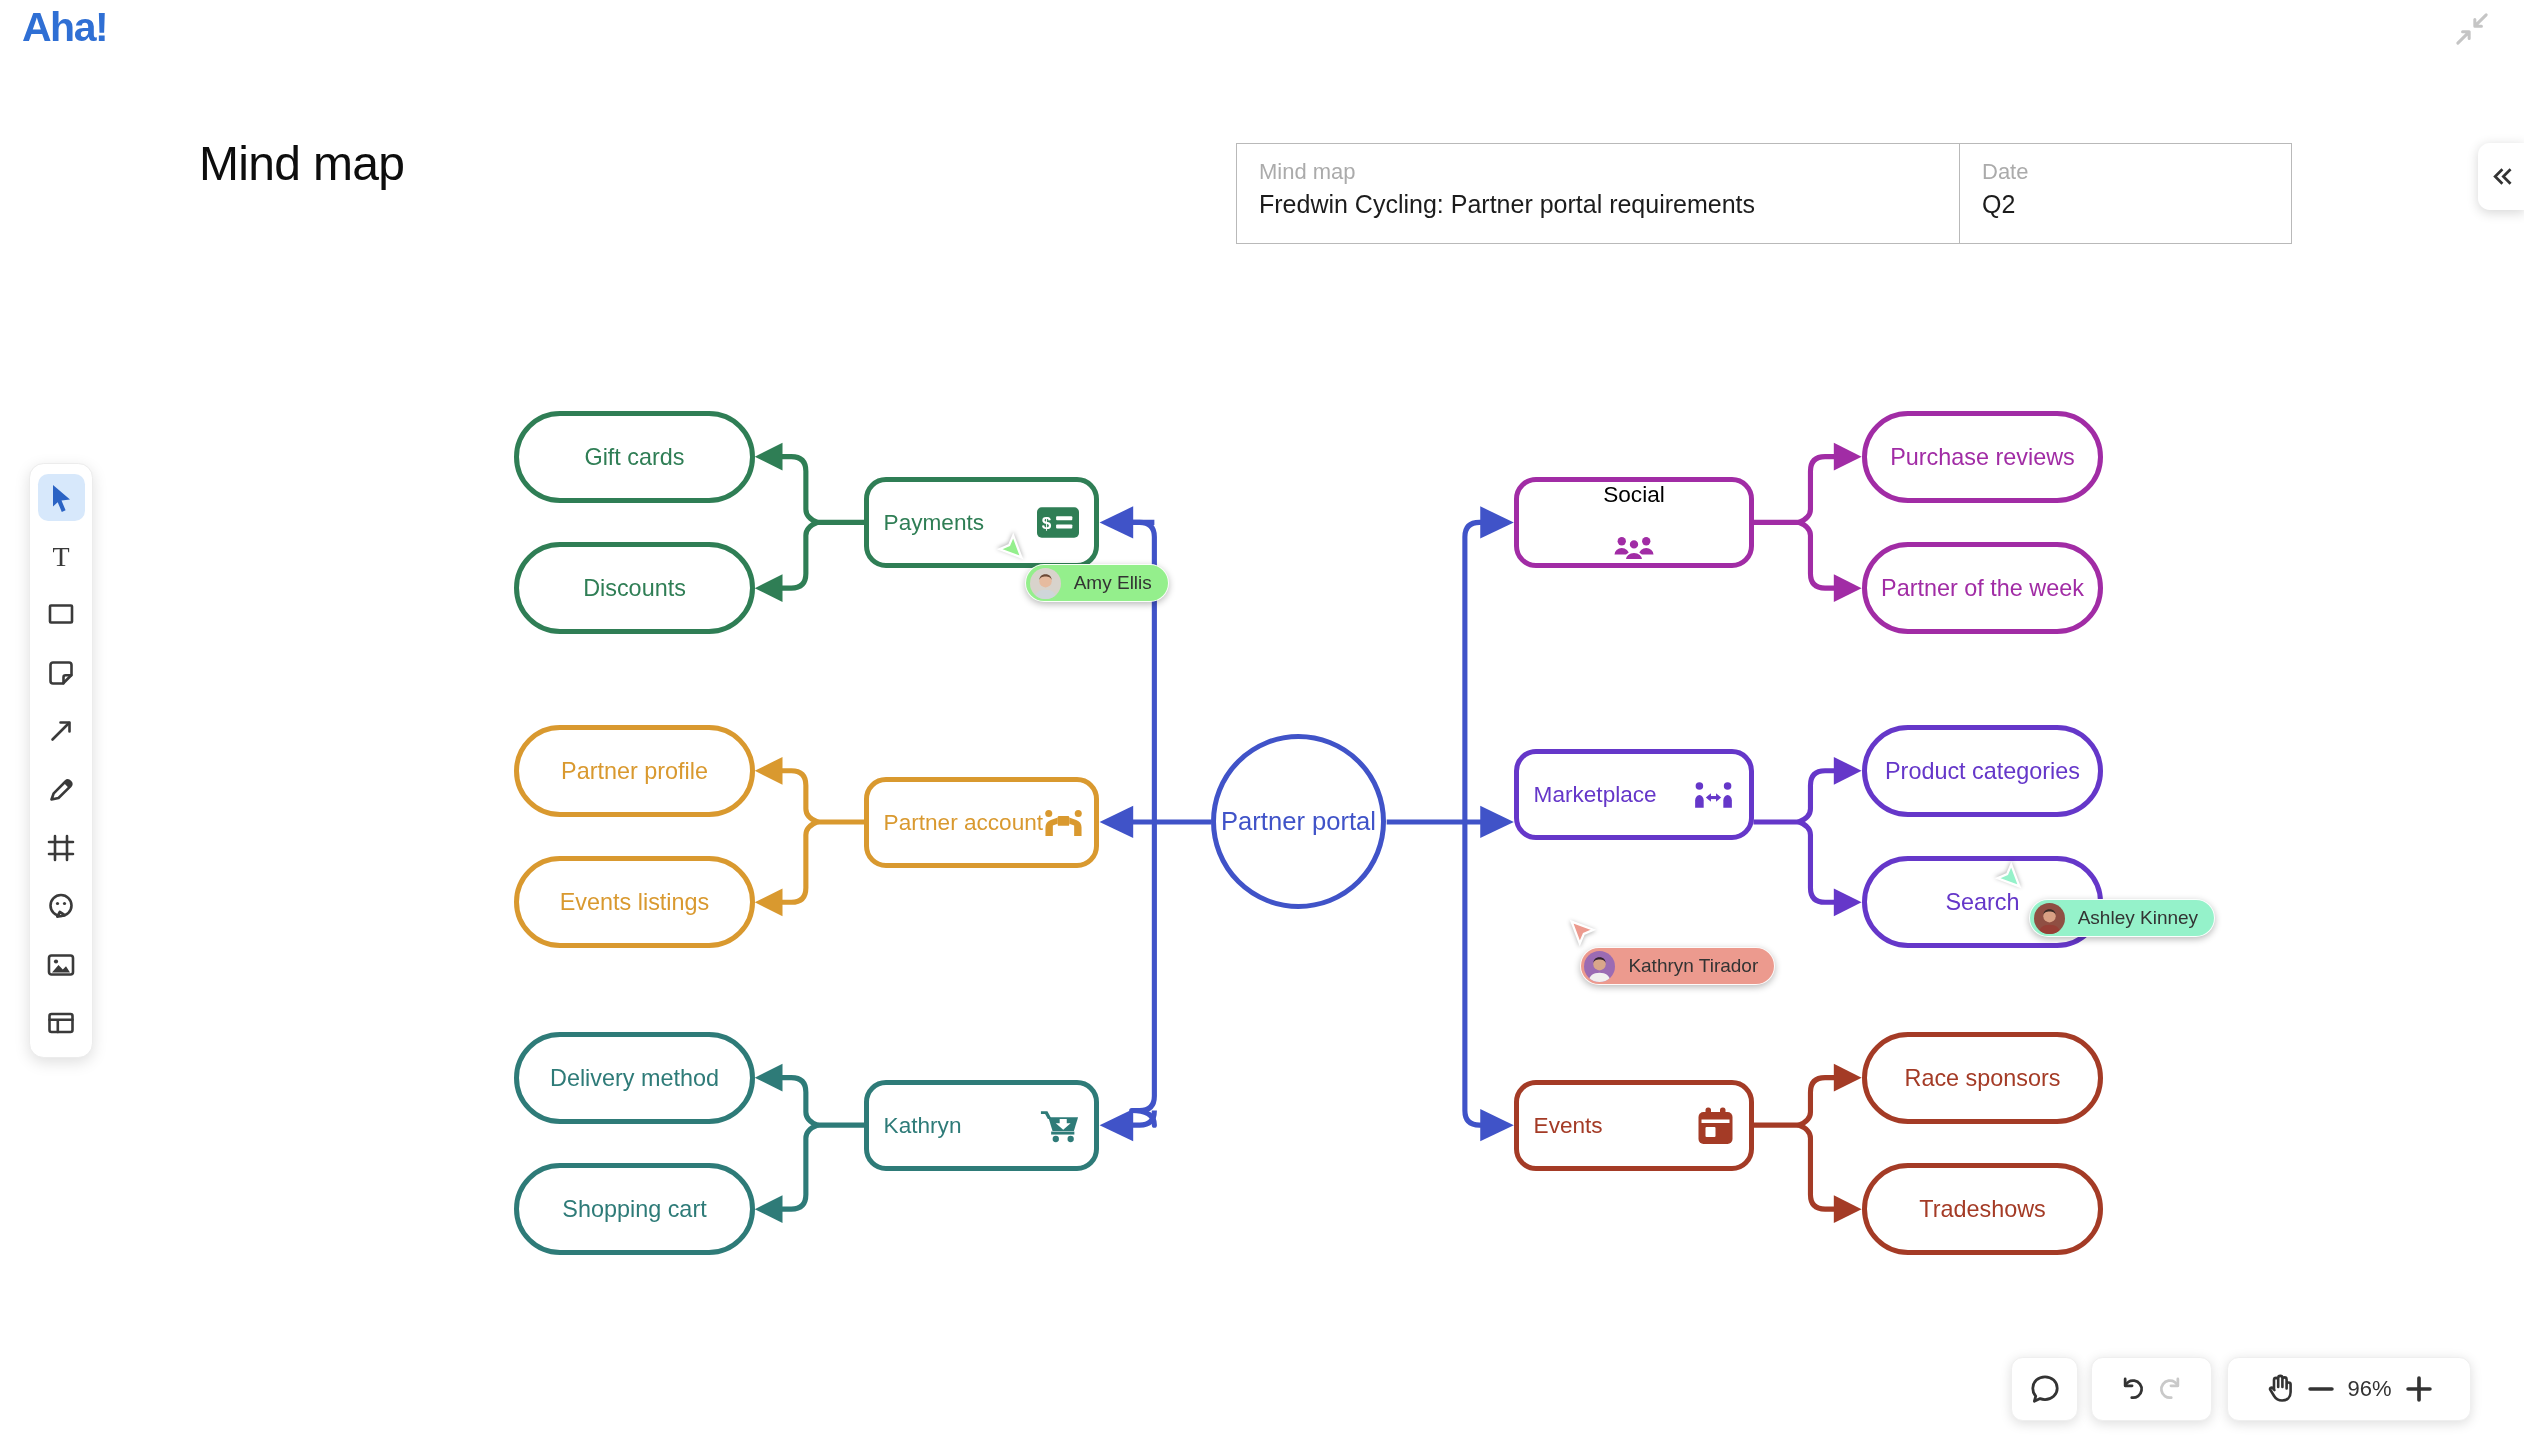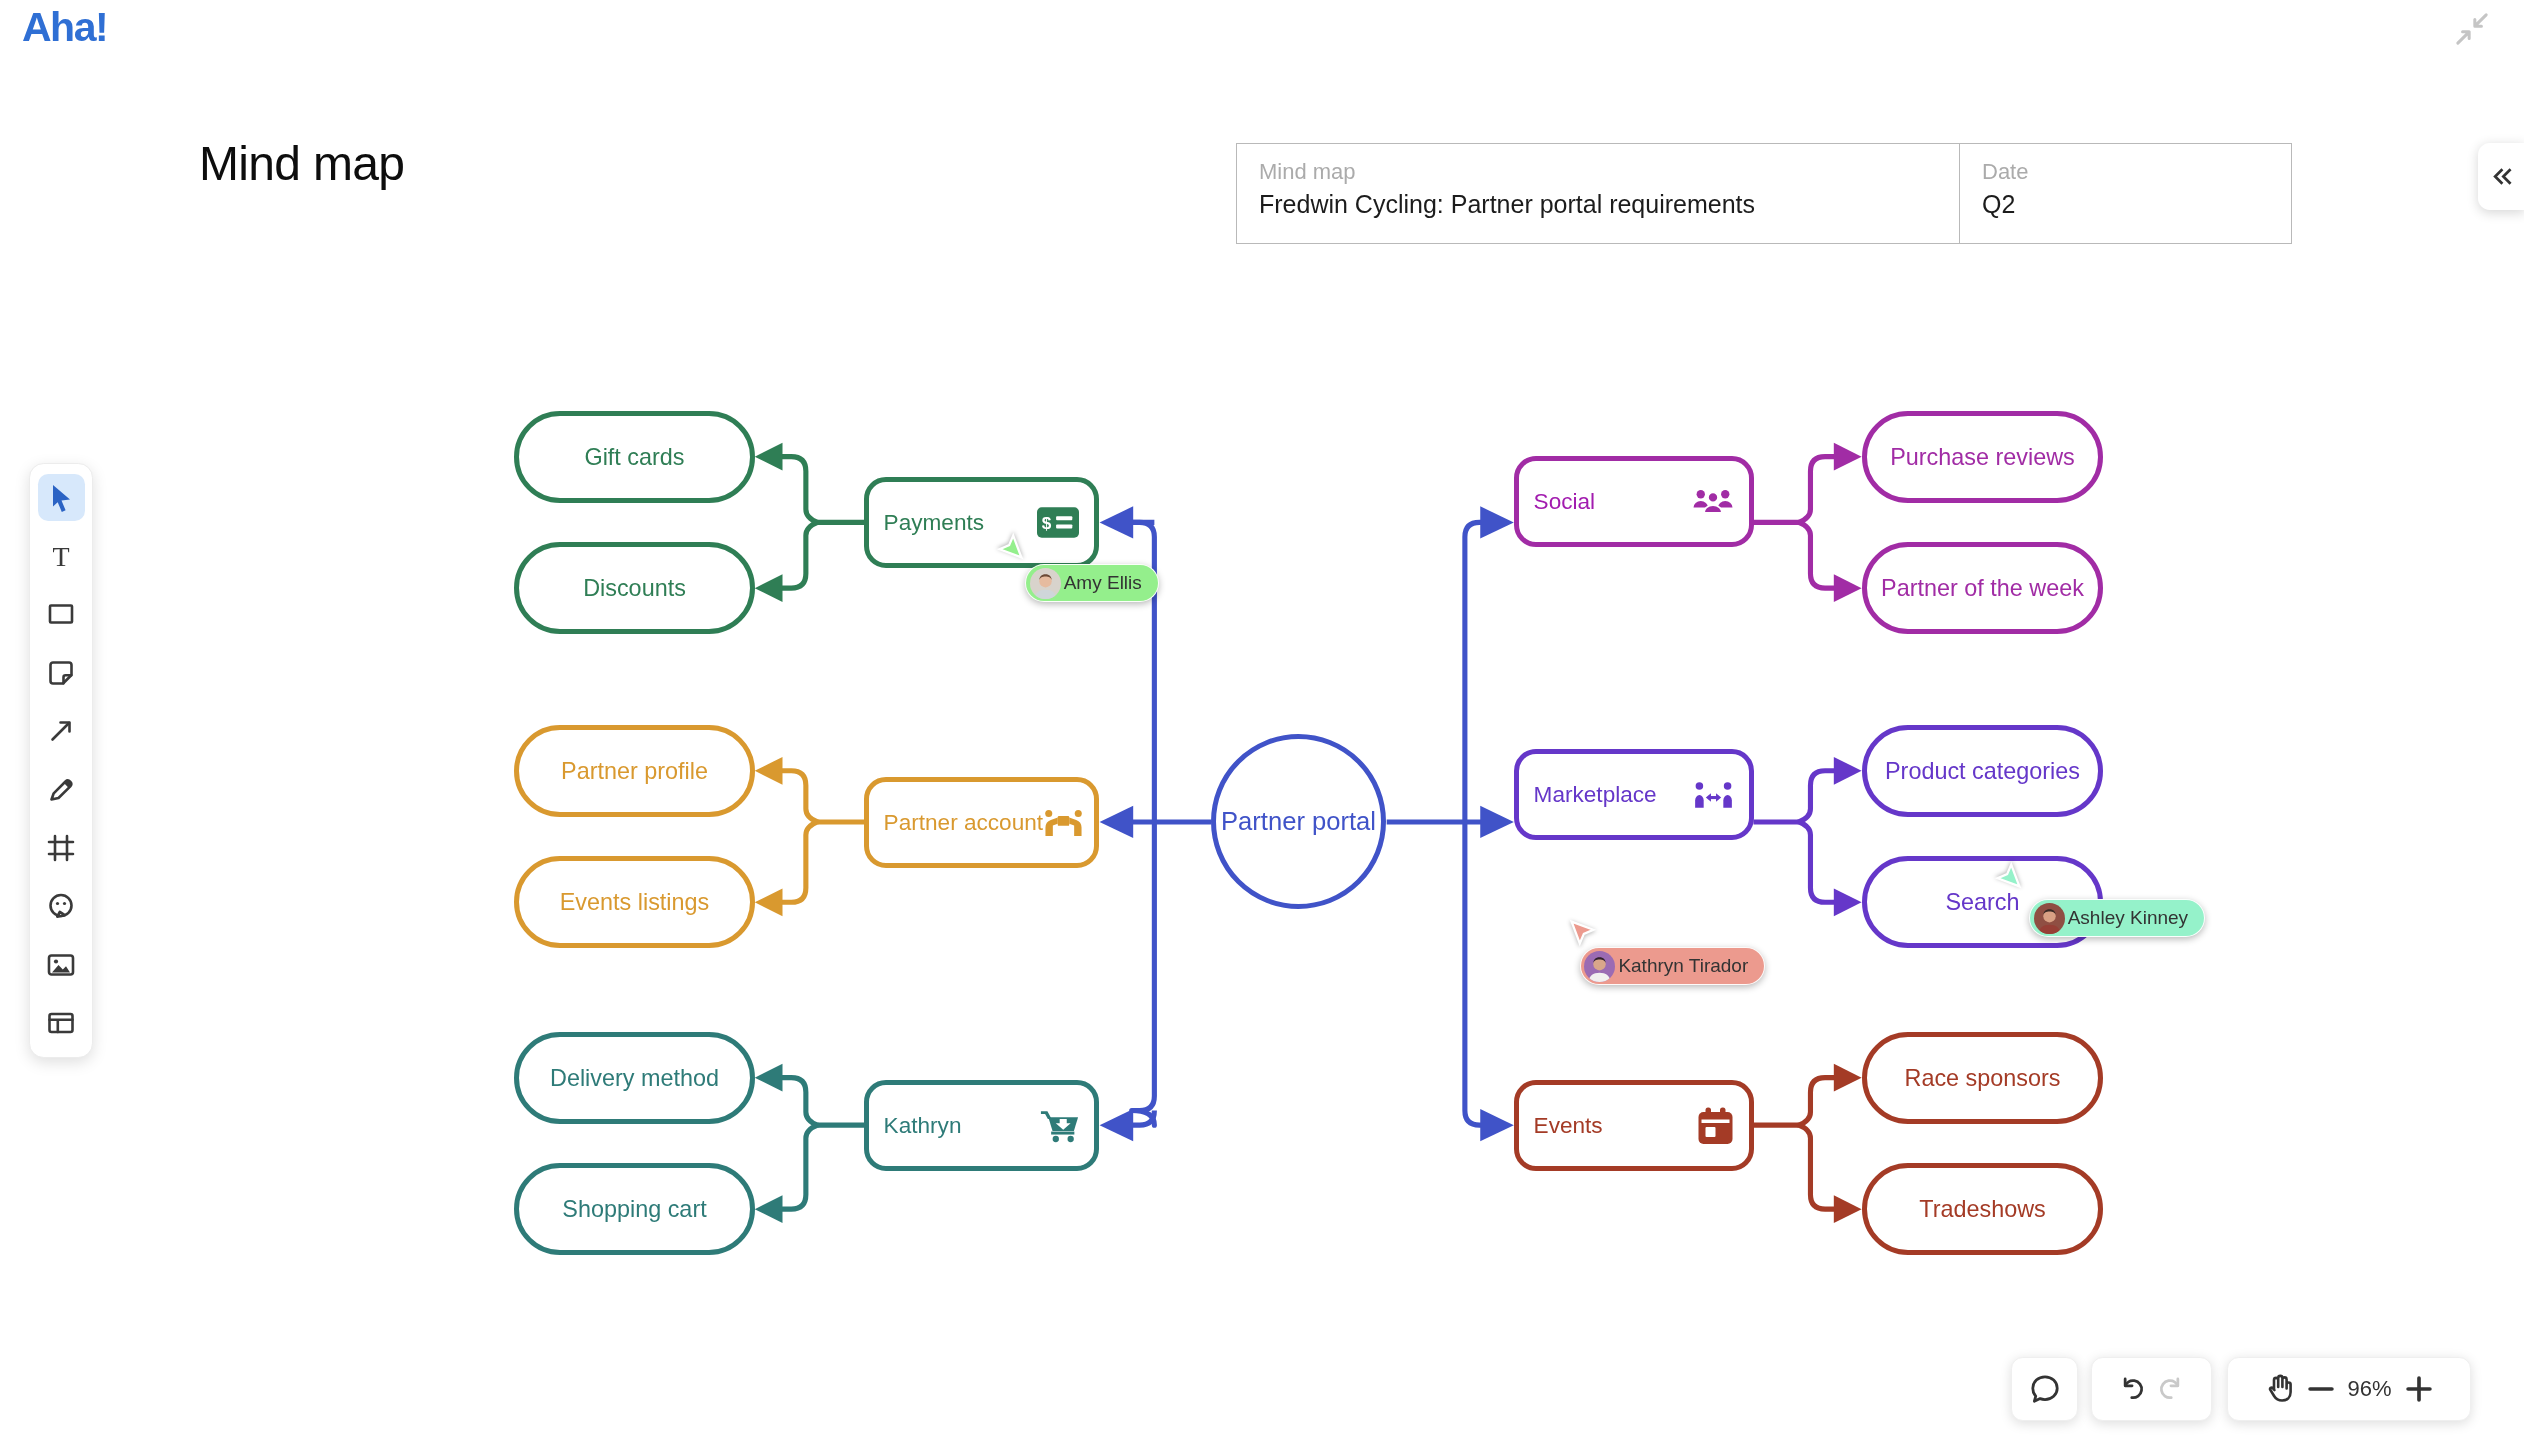"Social" div.node { color: #a21caf -> #000000; flex-direction: none -> column; top: 456px -> 477px }
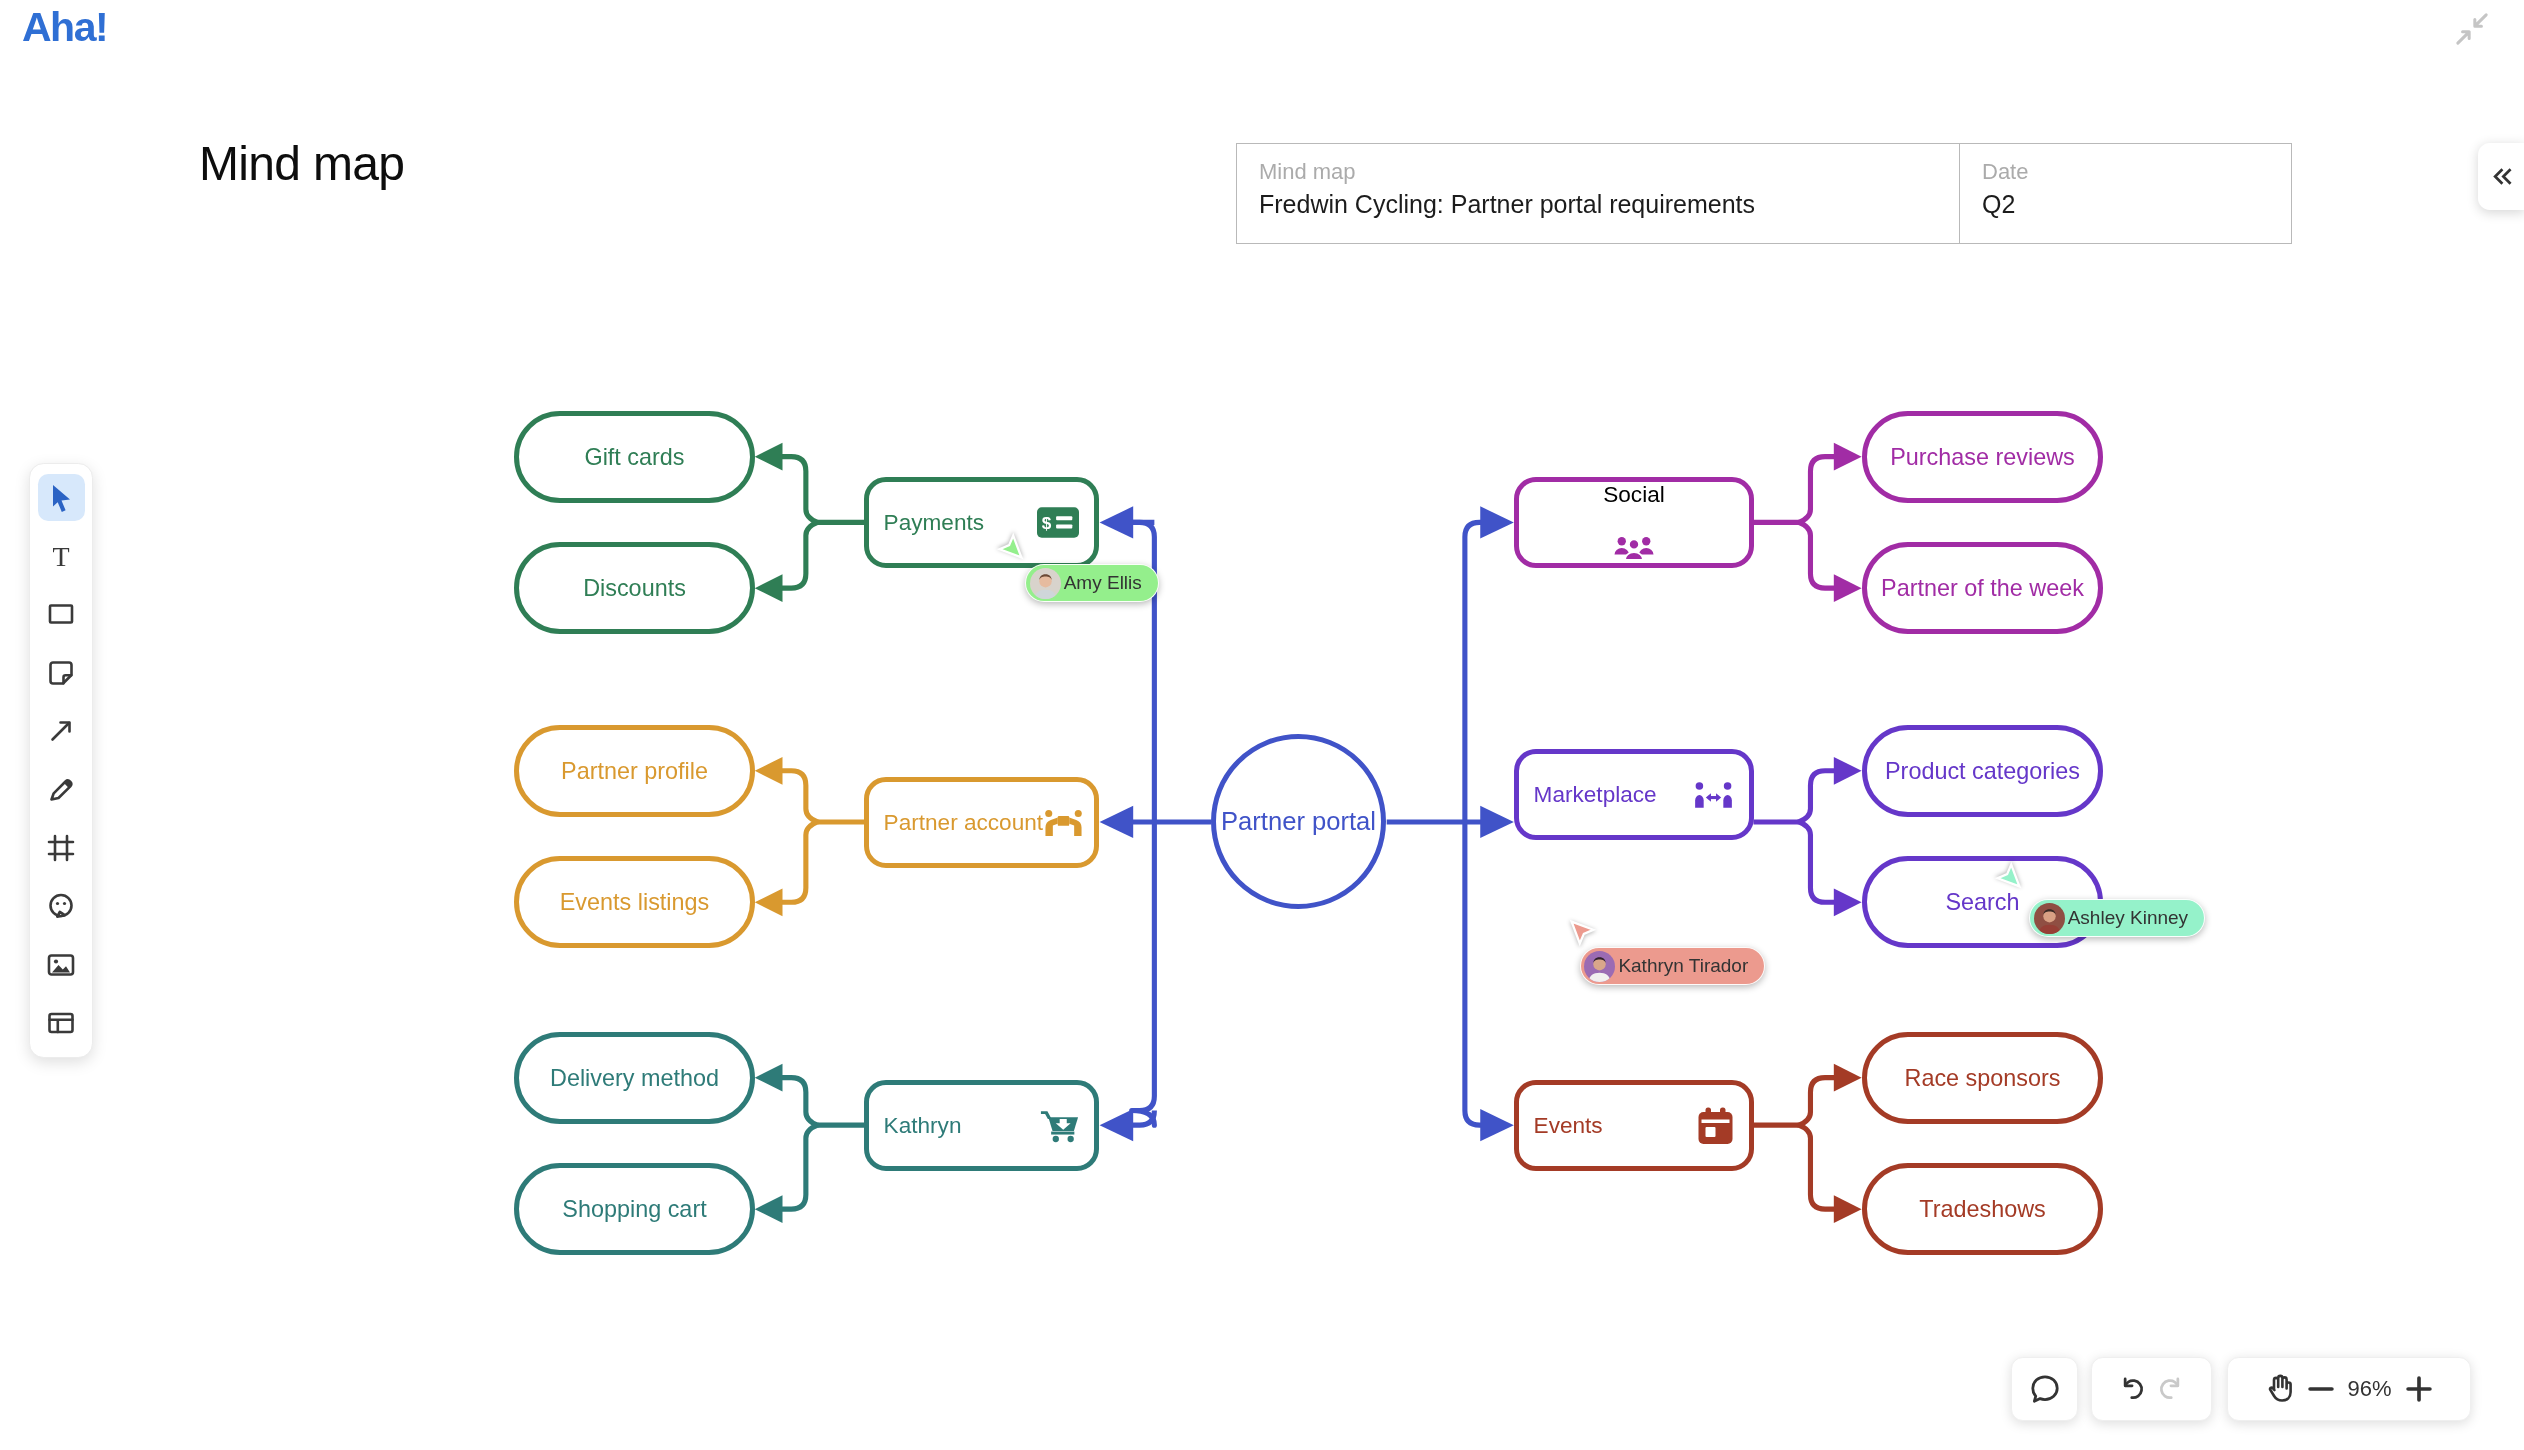"Amy Ellis" .cursor-pill { gap: 3px -> 13px }
